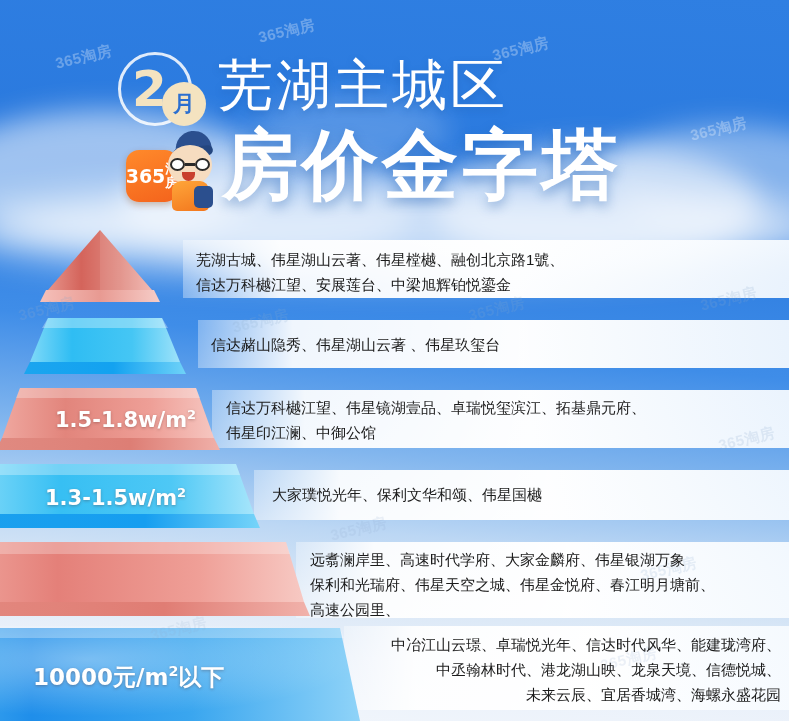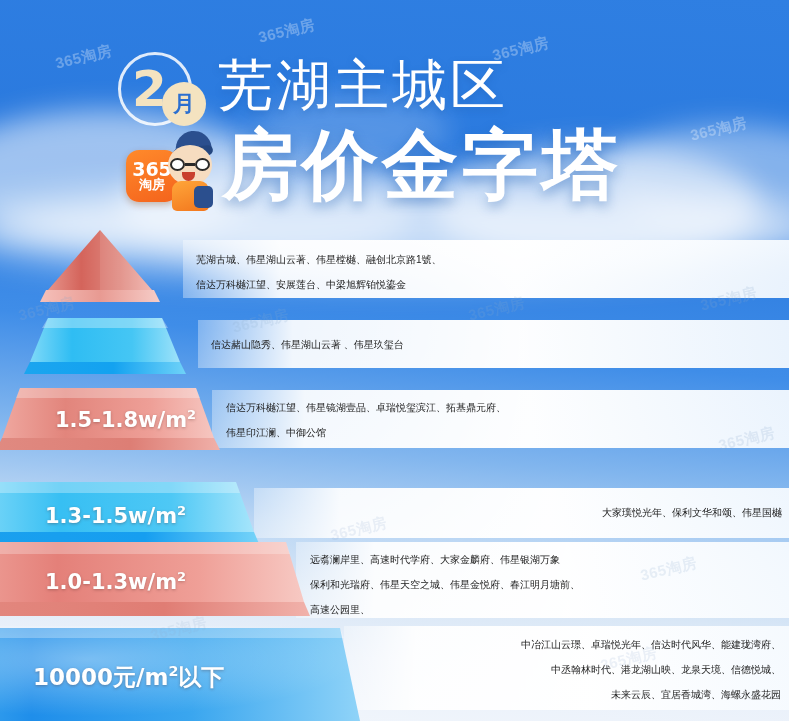"365" .logo365 { flex-direction: column -> row }
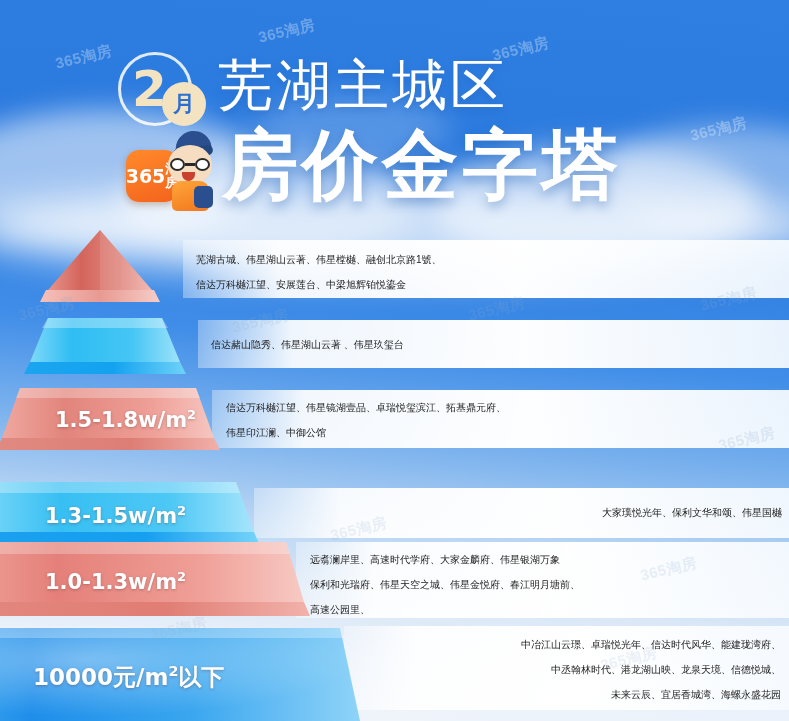"芜湖古城、伟星湖山云著、伟星樘樾、融创北京路1號、" .listing { font-size: 10px -> 15px }
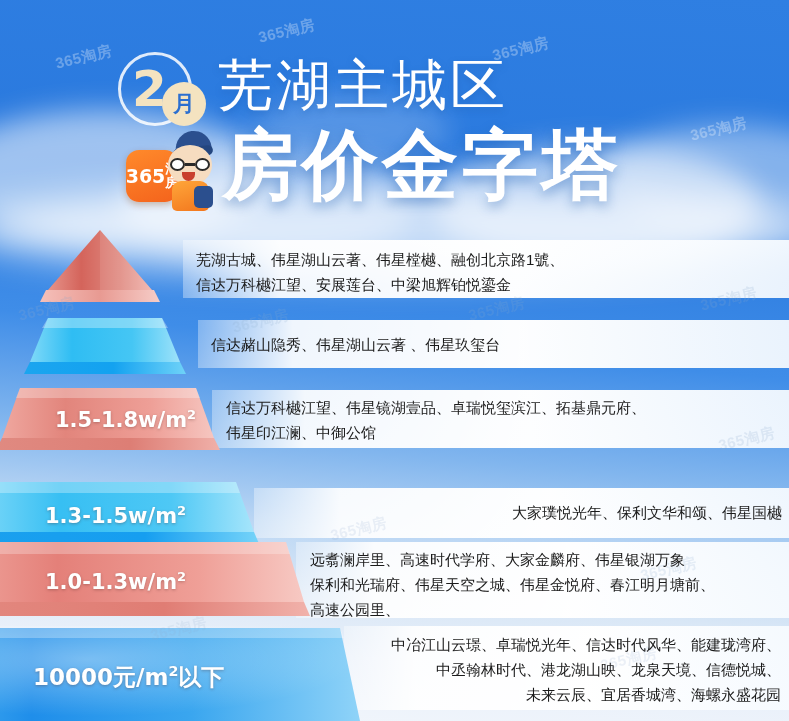"1.3-1.5w/m2" div.row { text-align: right -> none; top: 248px -> 230px }
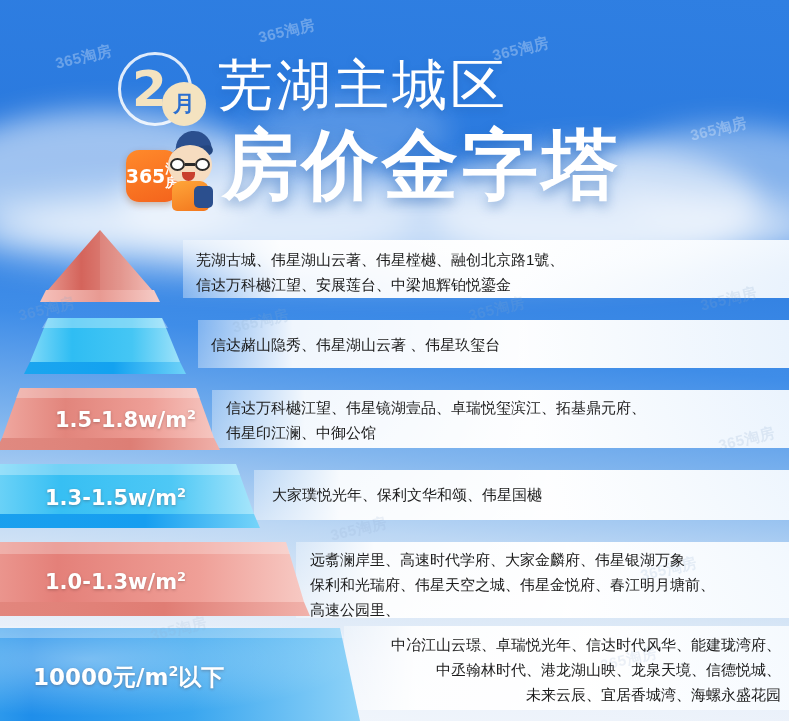"1.0-1.3w/m2" div.lvl-label { html: <div>1.0-1.3w/m<sup>2</sup></div> -> none }
